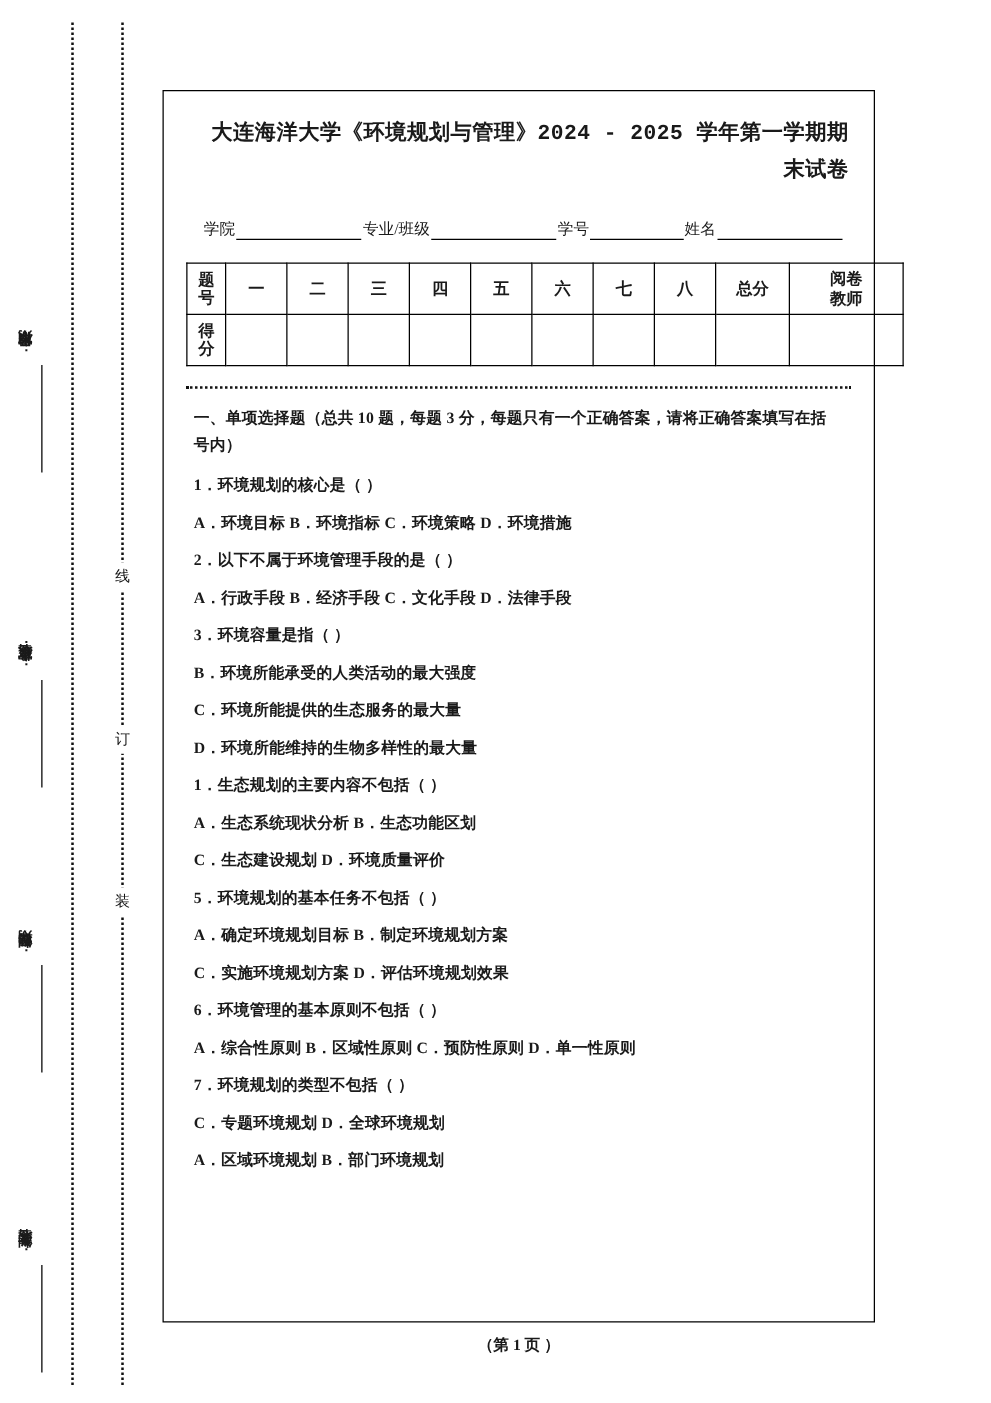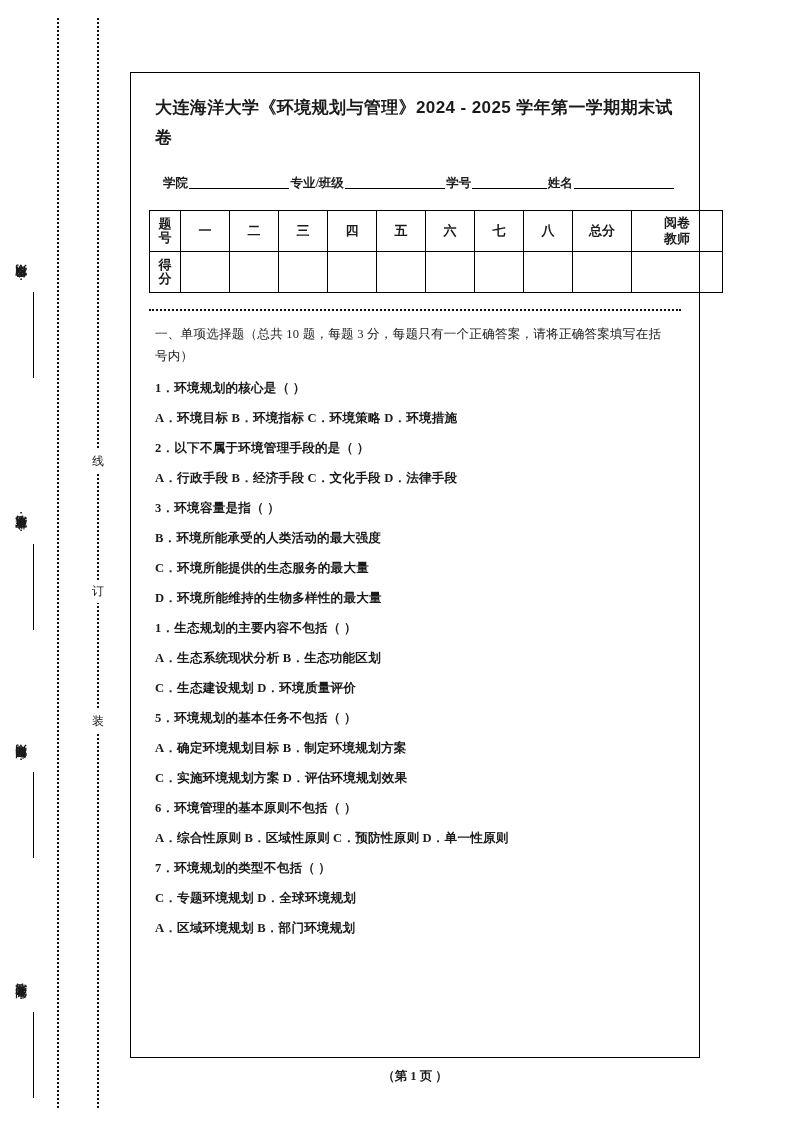"大连海洋大学《环境规划与管理》2024 - 2025 学年第一学期期末试卷" .exam-title { font-family: Liberation Sans, sans-serif -> Liberation Mono, monospace; text-align: left -> right }
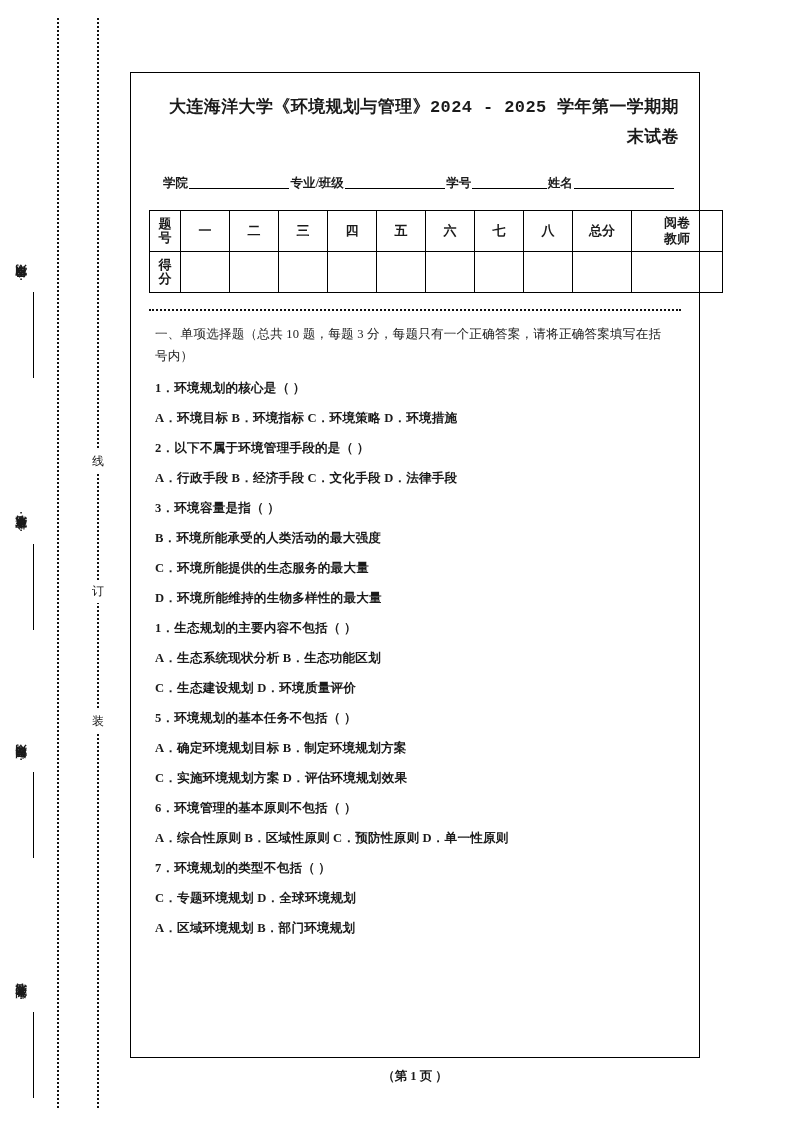"学院" .id-line { align-items: flex-start -> flex-end; font-weight: bold -> normal }
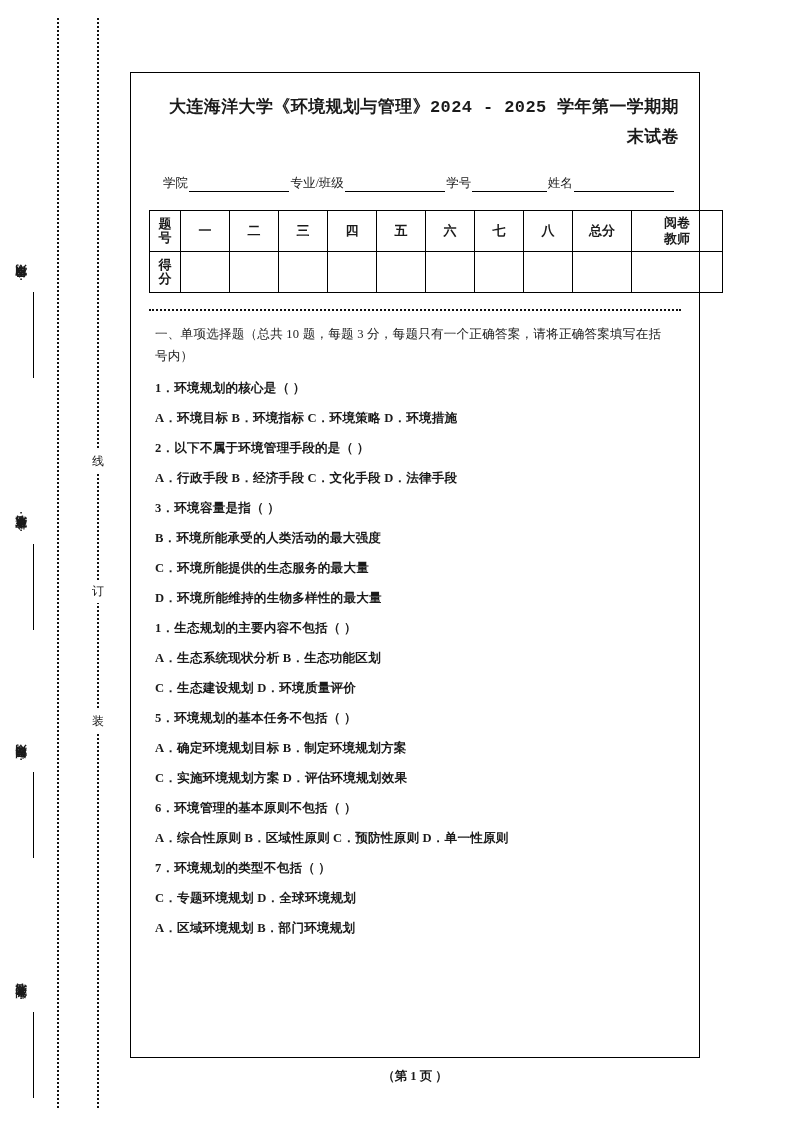"一、单项选择题（总共 10 题，每题 3" .section-head { font-weight: normal -> bold }
